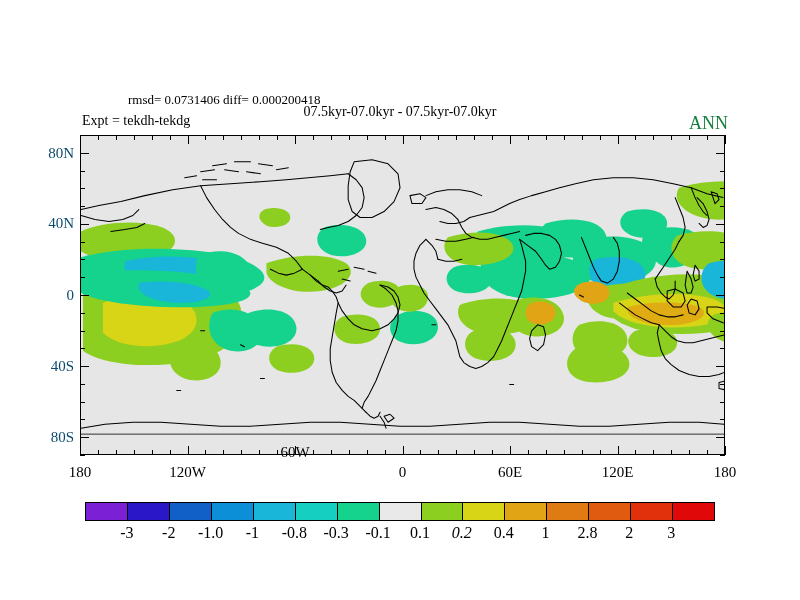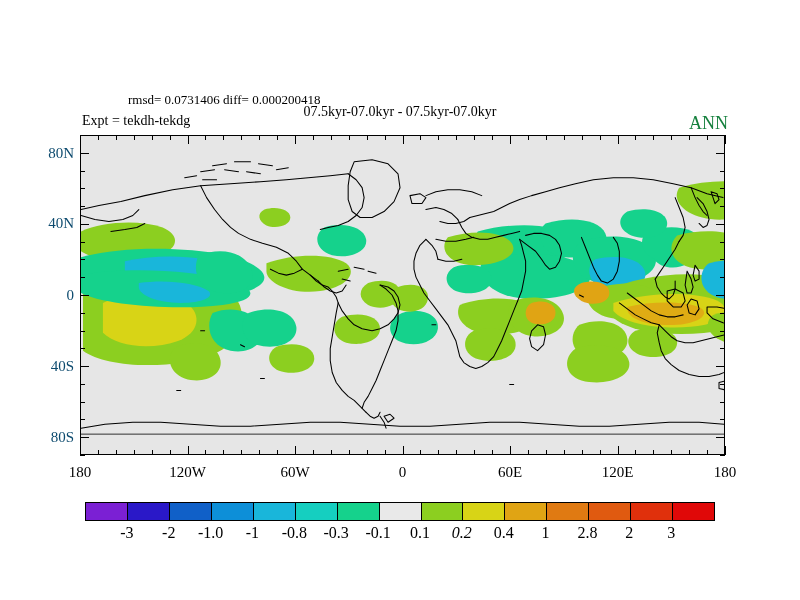"60W" div.xlab { top: 464px -> 444px }
